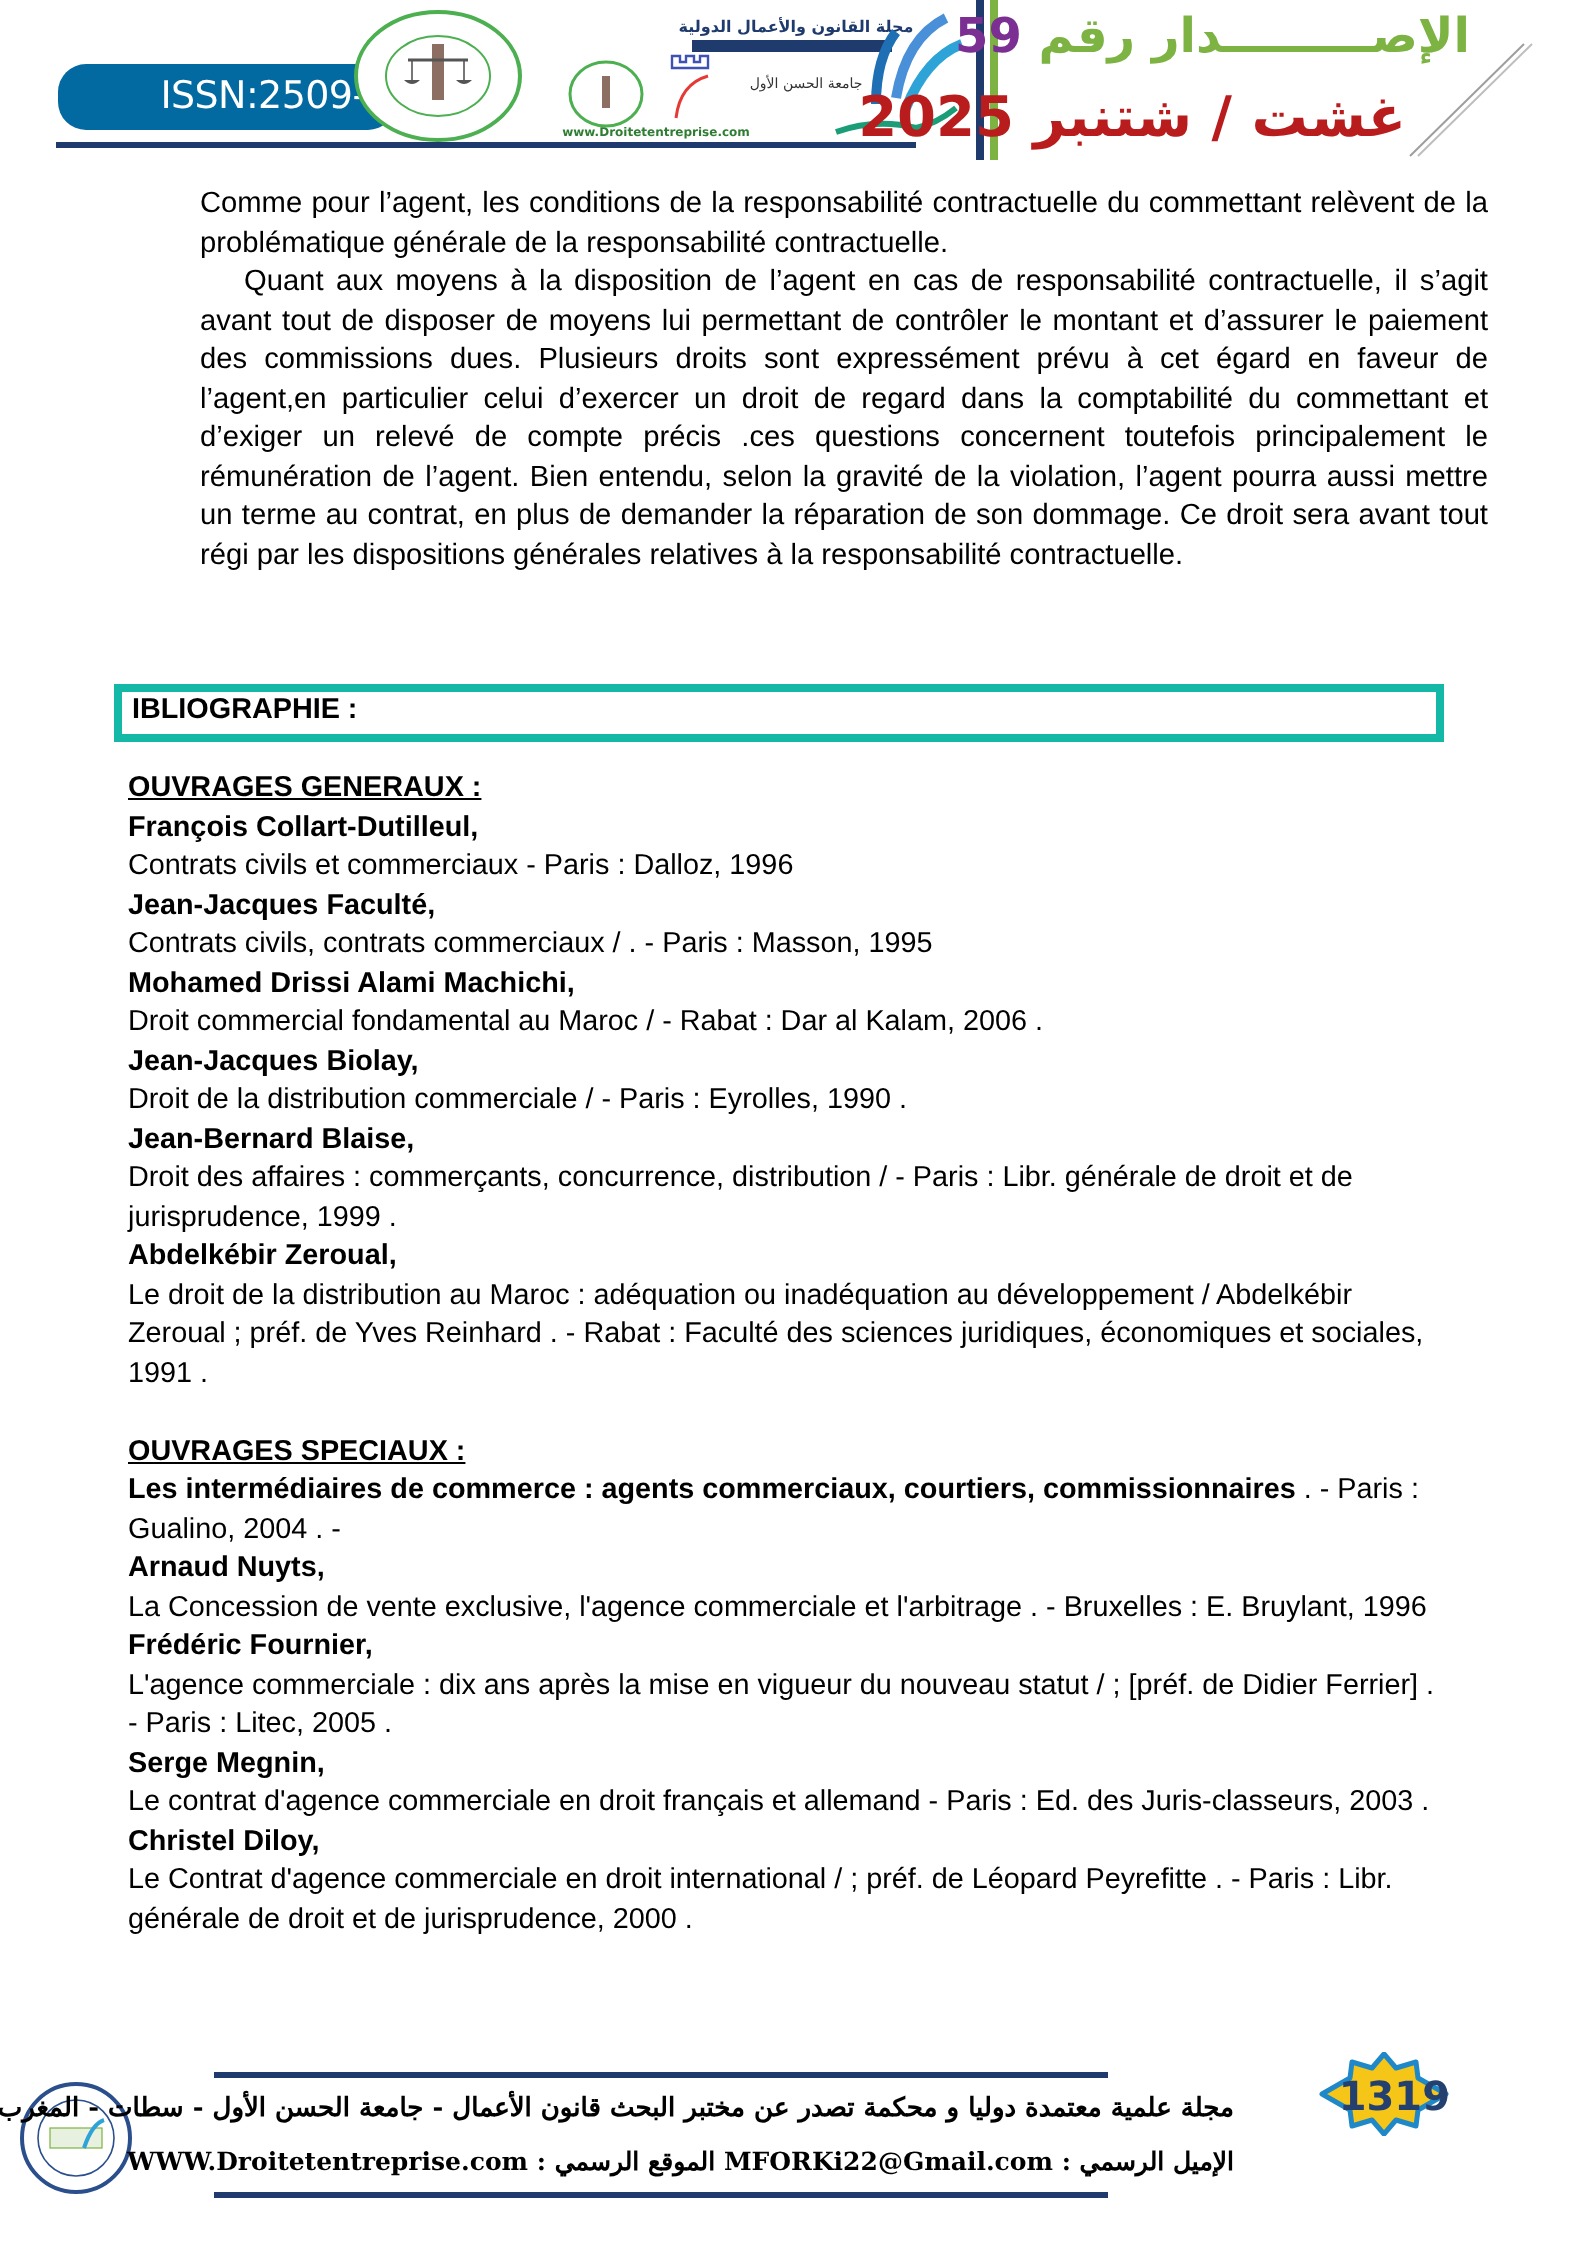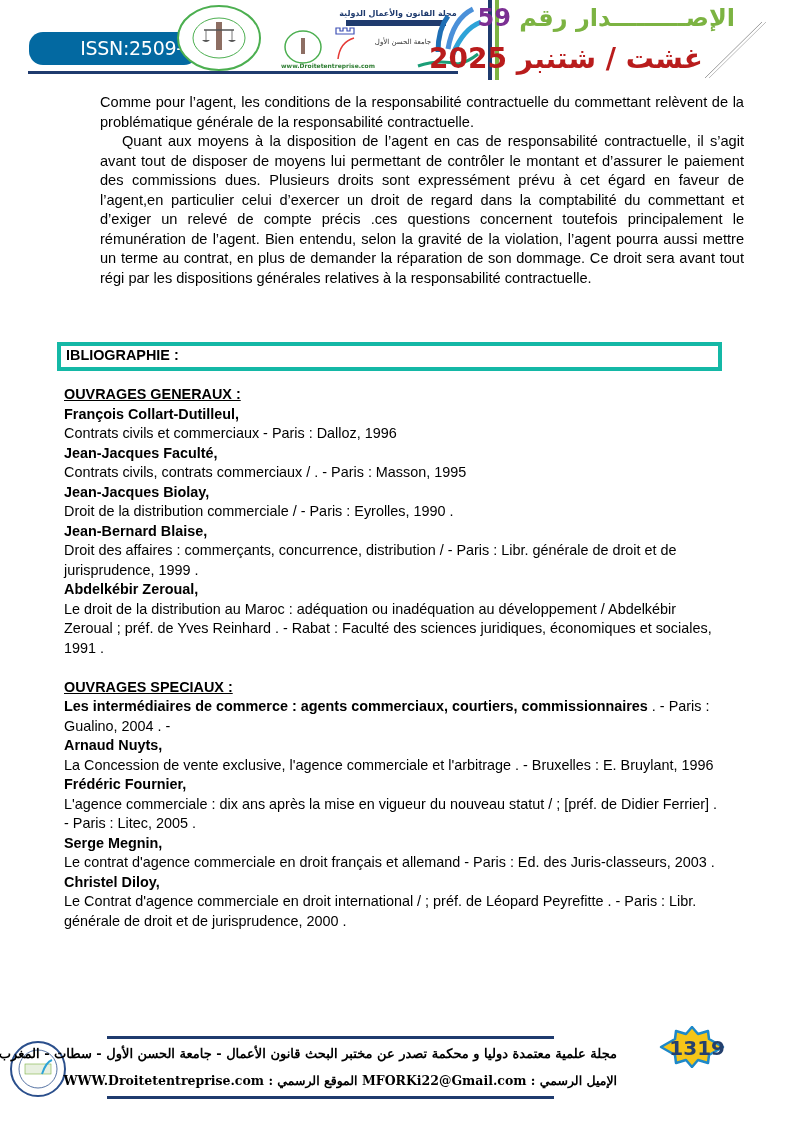"Mohamed Drissi Alami Machichi," p.entry-author { html: none -> <p>Mohamed Drissi Alami Machichi,</p> }
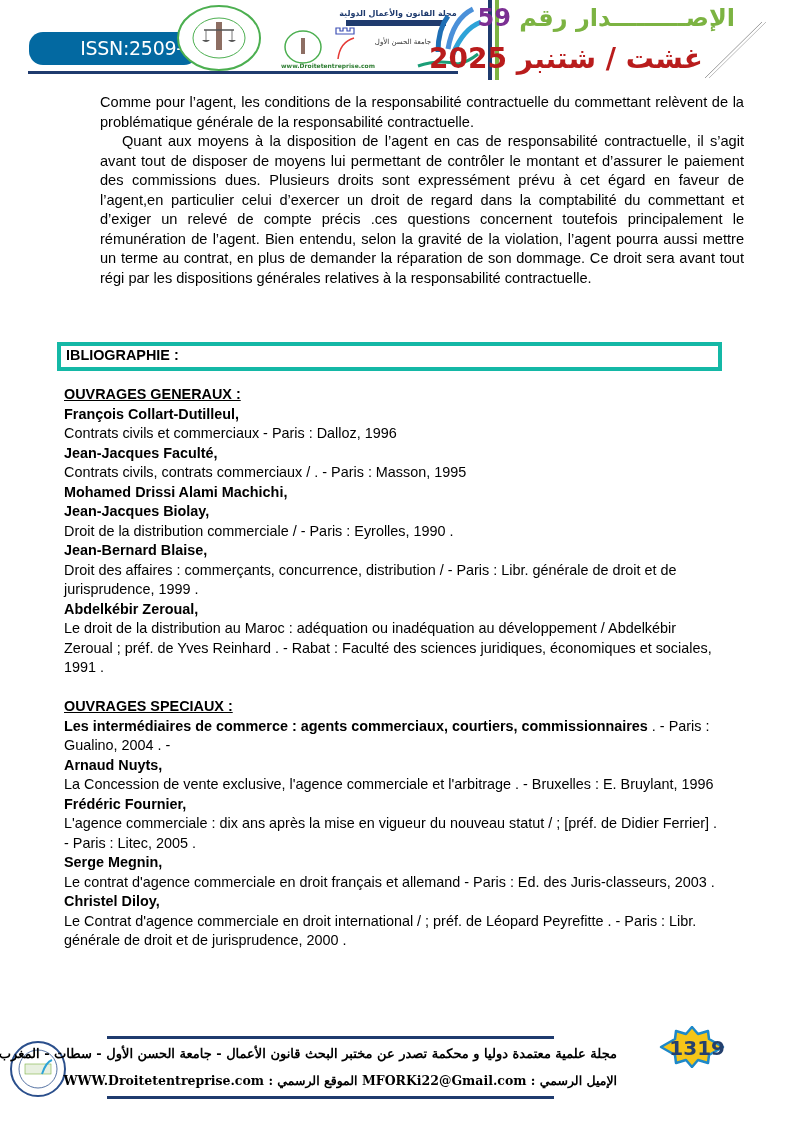"Droit commercial fondamental au Maroc" p.entry-title { html: none -> <p>Droit commercial fondamental au Maroc / - Rabat : Dar al Kalam, 2006 .</p> }
